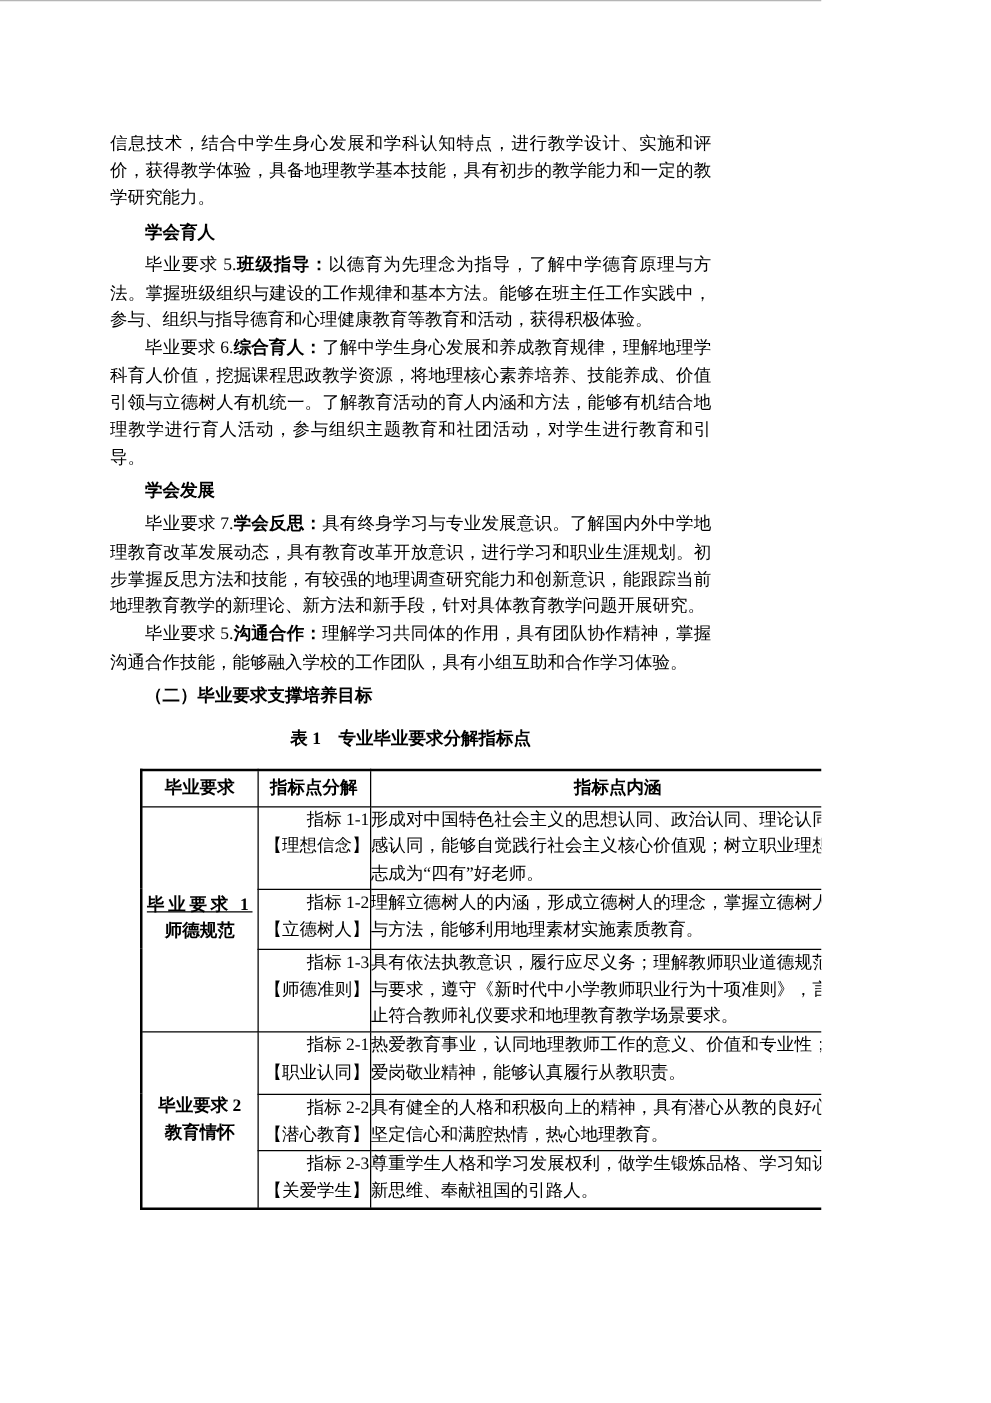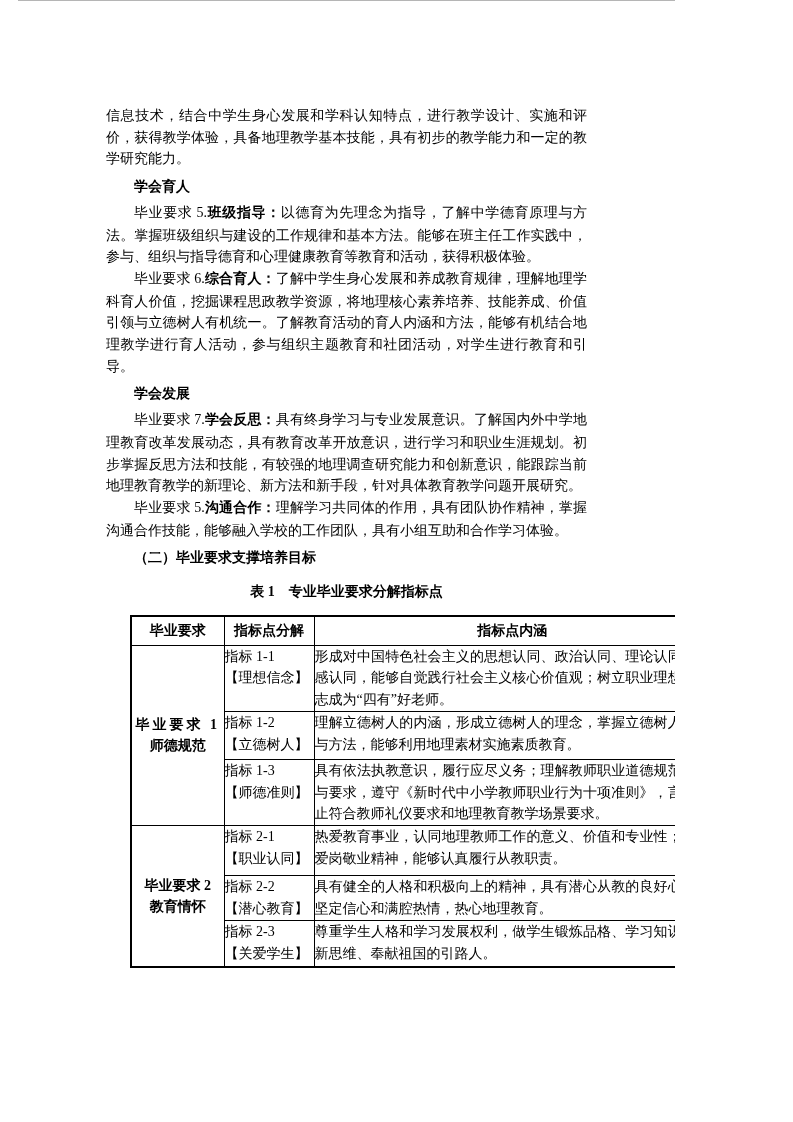"信息技术，结合中学生身心发展和学科认知特点，进行教学设计、实施和评价，获得教学体" .page { margin-left: 18px -> none }
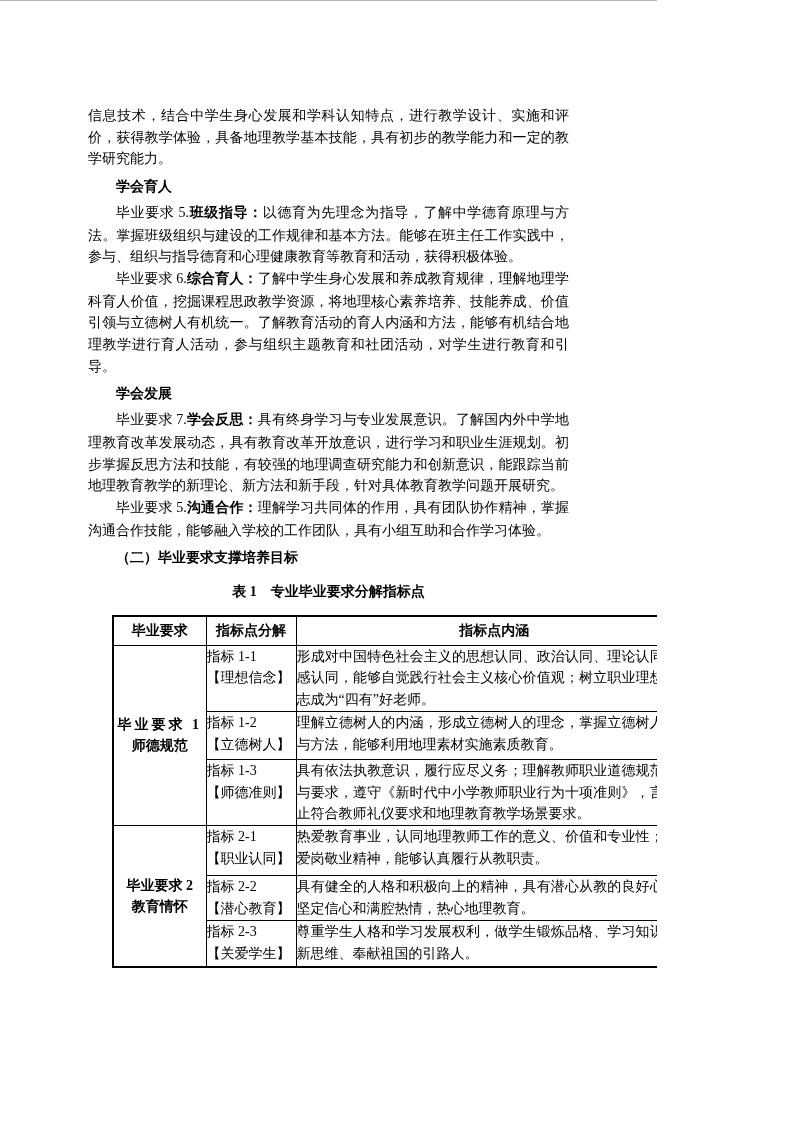"指标 1-1" td.ind-cell { text-align: left -> right }
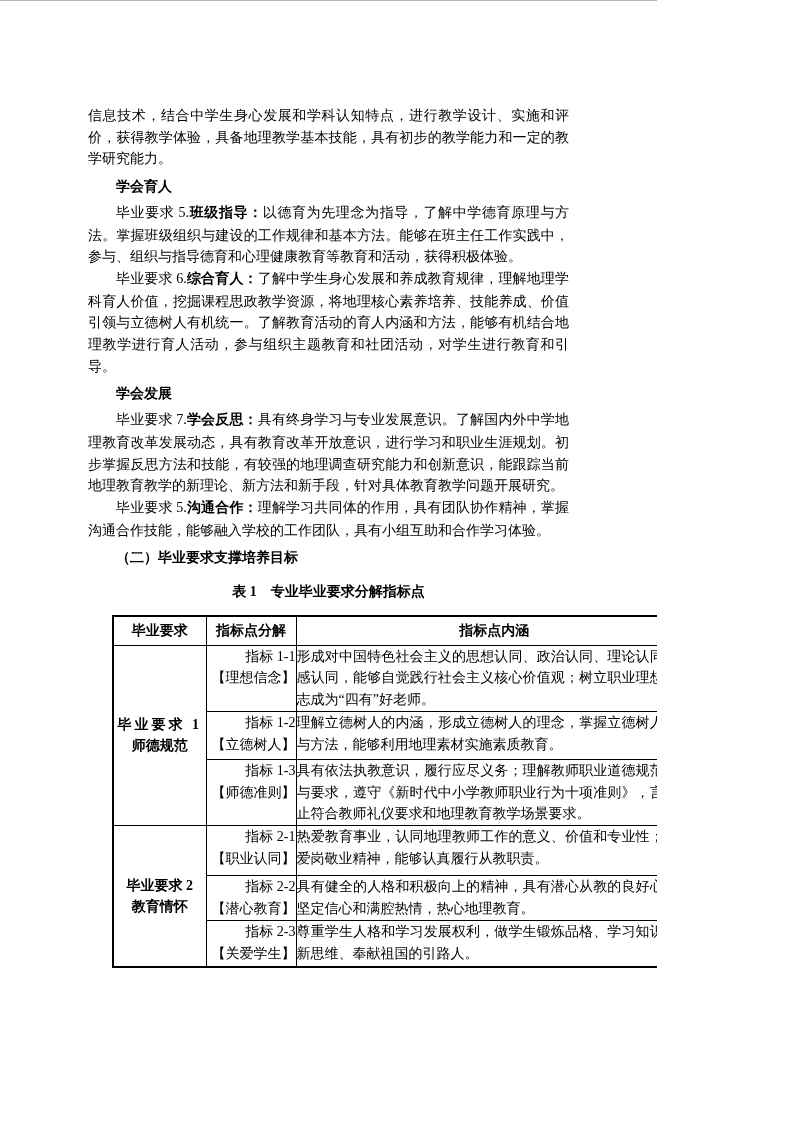"毕业要求 1" td.req-cell .spread { text-decoration: none -> underline }
